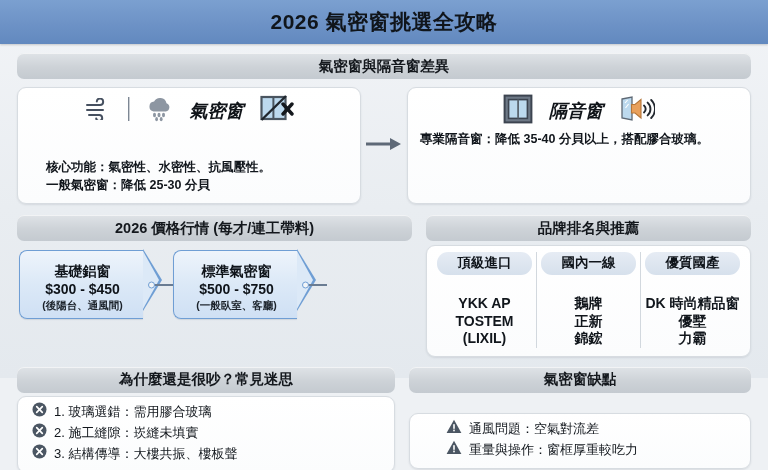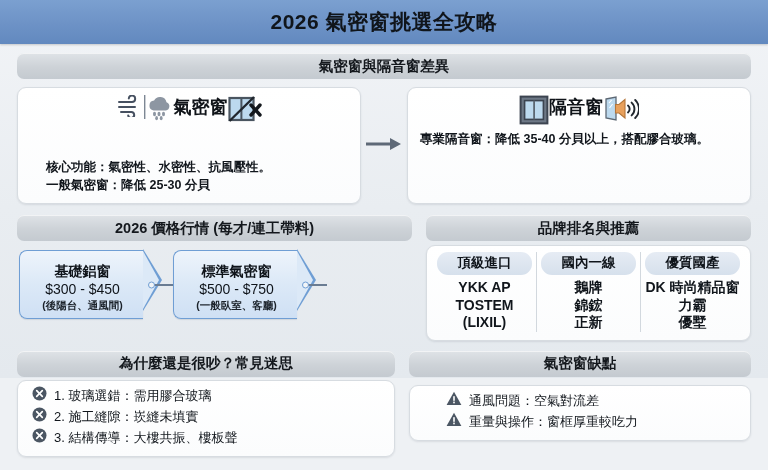"氣密窗" .cmp-head { align-items: none -> center; font-style: none -> italic; gap: 0 -> 16px }
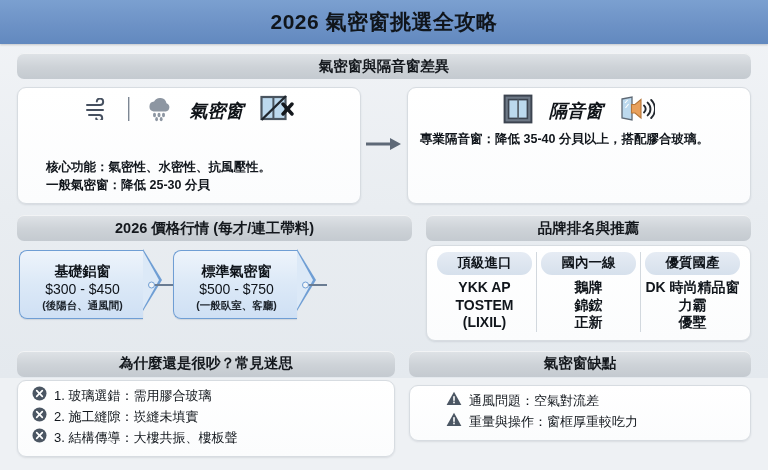"頂級進口" .brand-col-head { margin-bottom: 4px -> 20px }
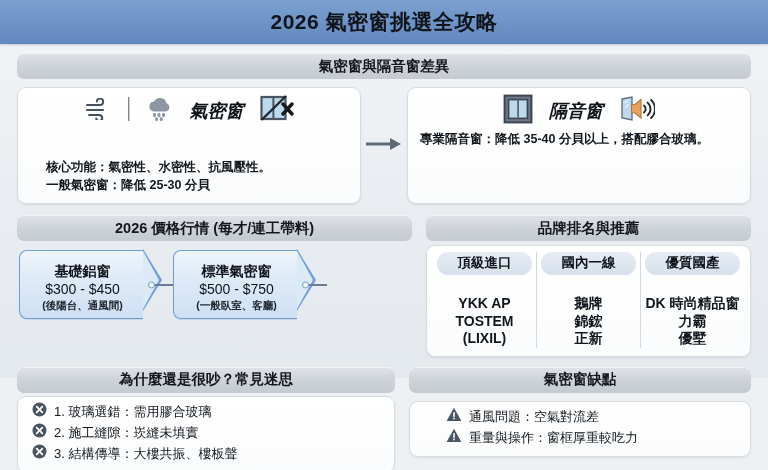"$300 - $450" .tag-price { font-weight: normal -> bold }
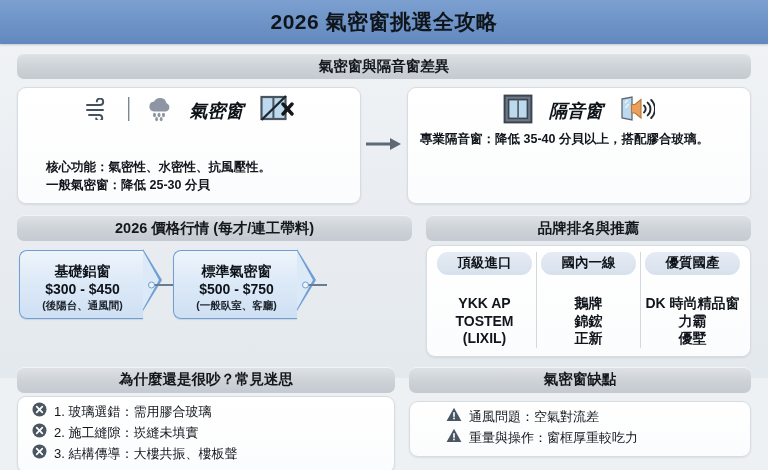"錦鋐" div.brand-item { order: before "正新" -> after "正新" }
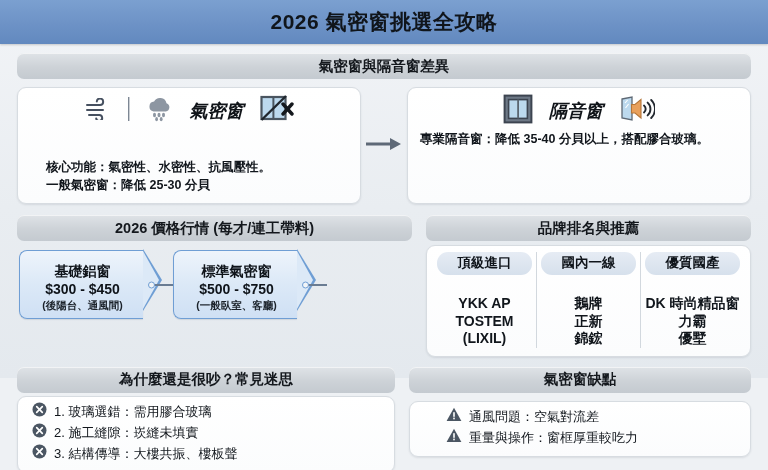"力霸" div.brand-item { order: before "優墅" -> after "優墅" }
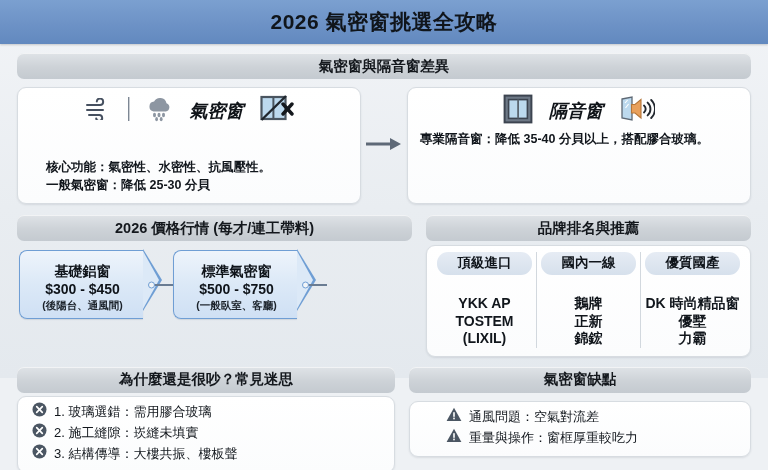"通風問題：空氣對流差" div.panel { margin-top: 8px -> 20px }
